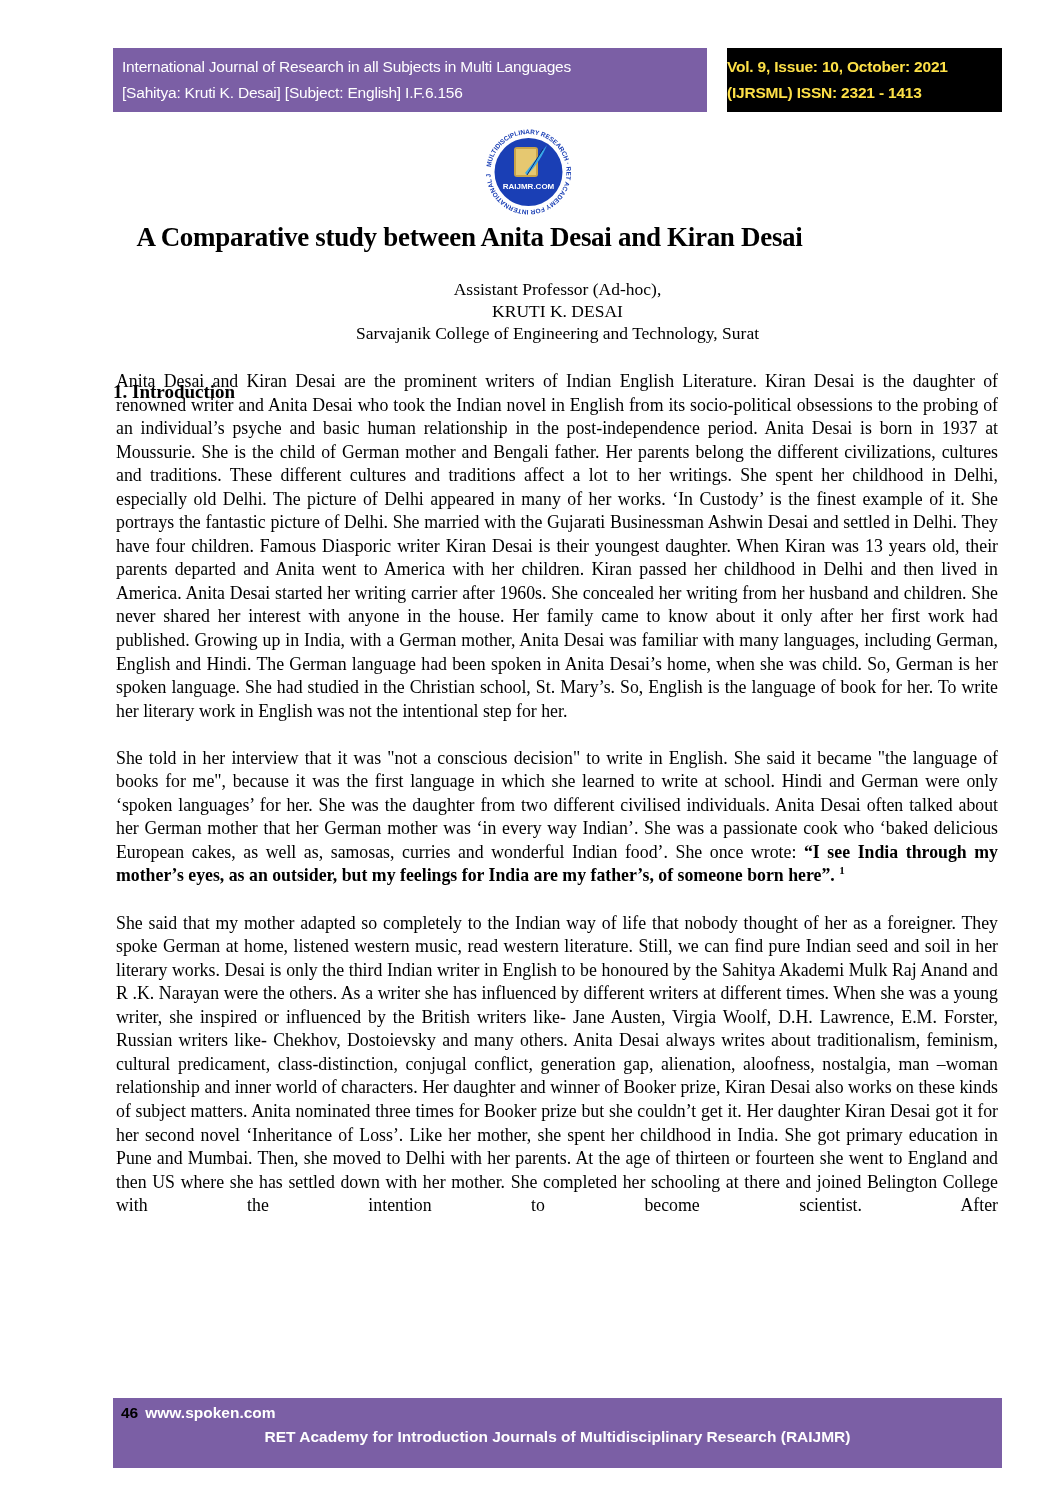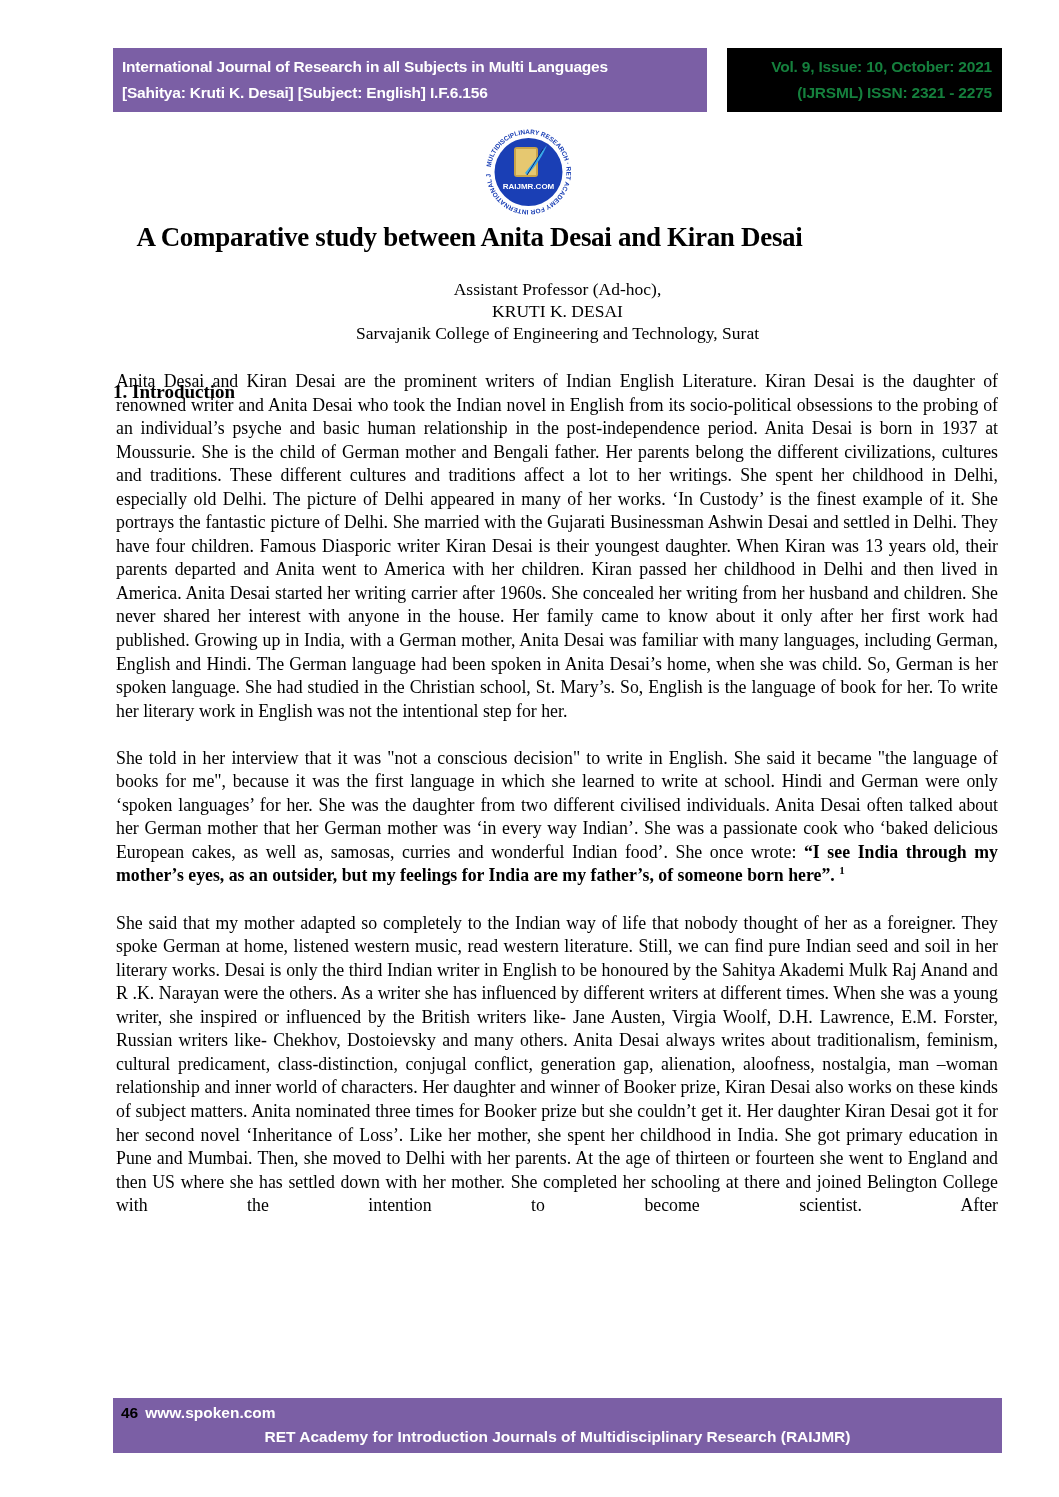"International Journal of Research in" .header-left { font-weight: bold -> normal }
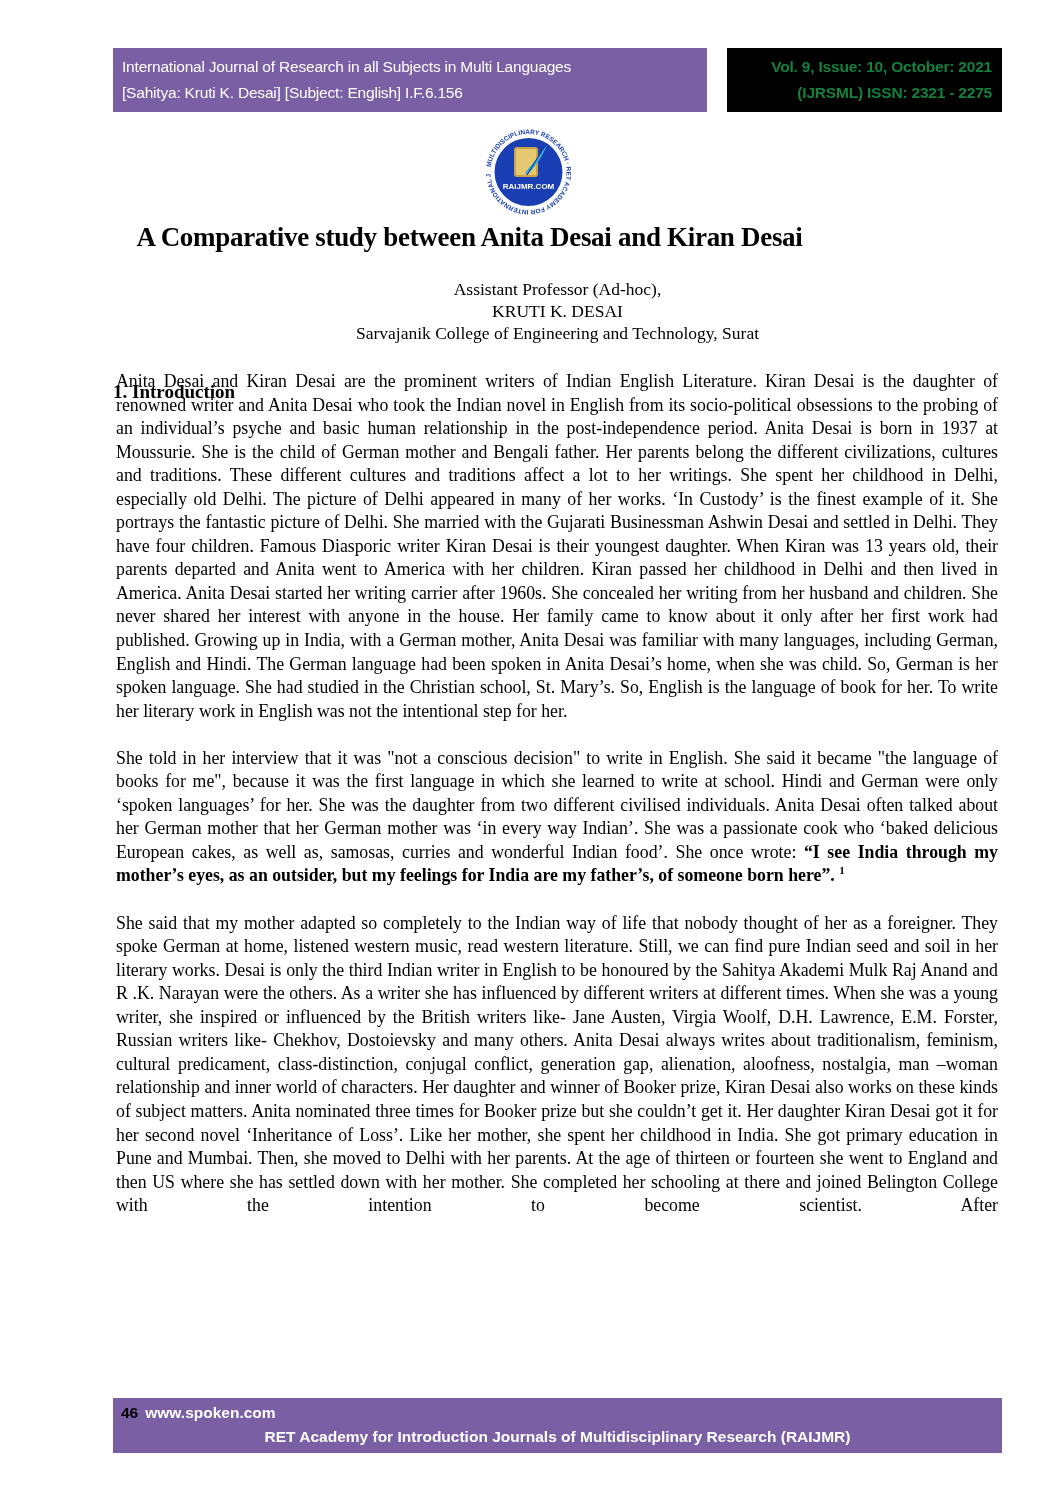"Vol. 9, Issue: 10, October:" .header-right { color: #15803d -> #fde047; text-align: right -> left }
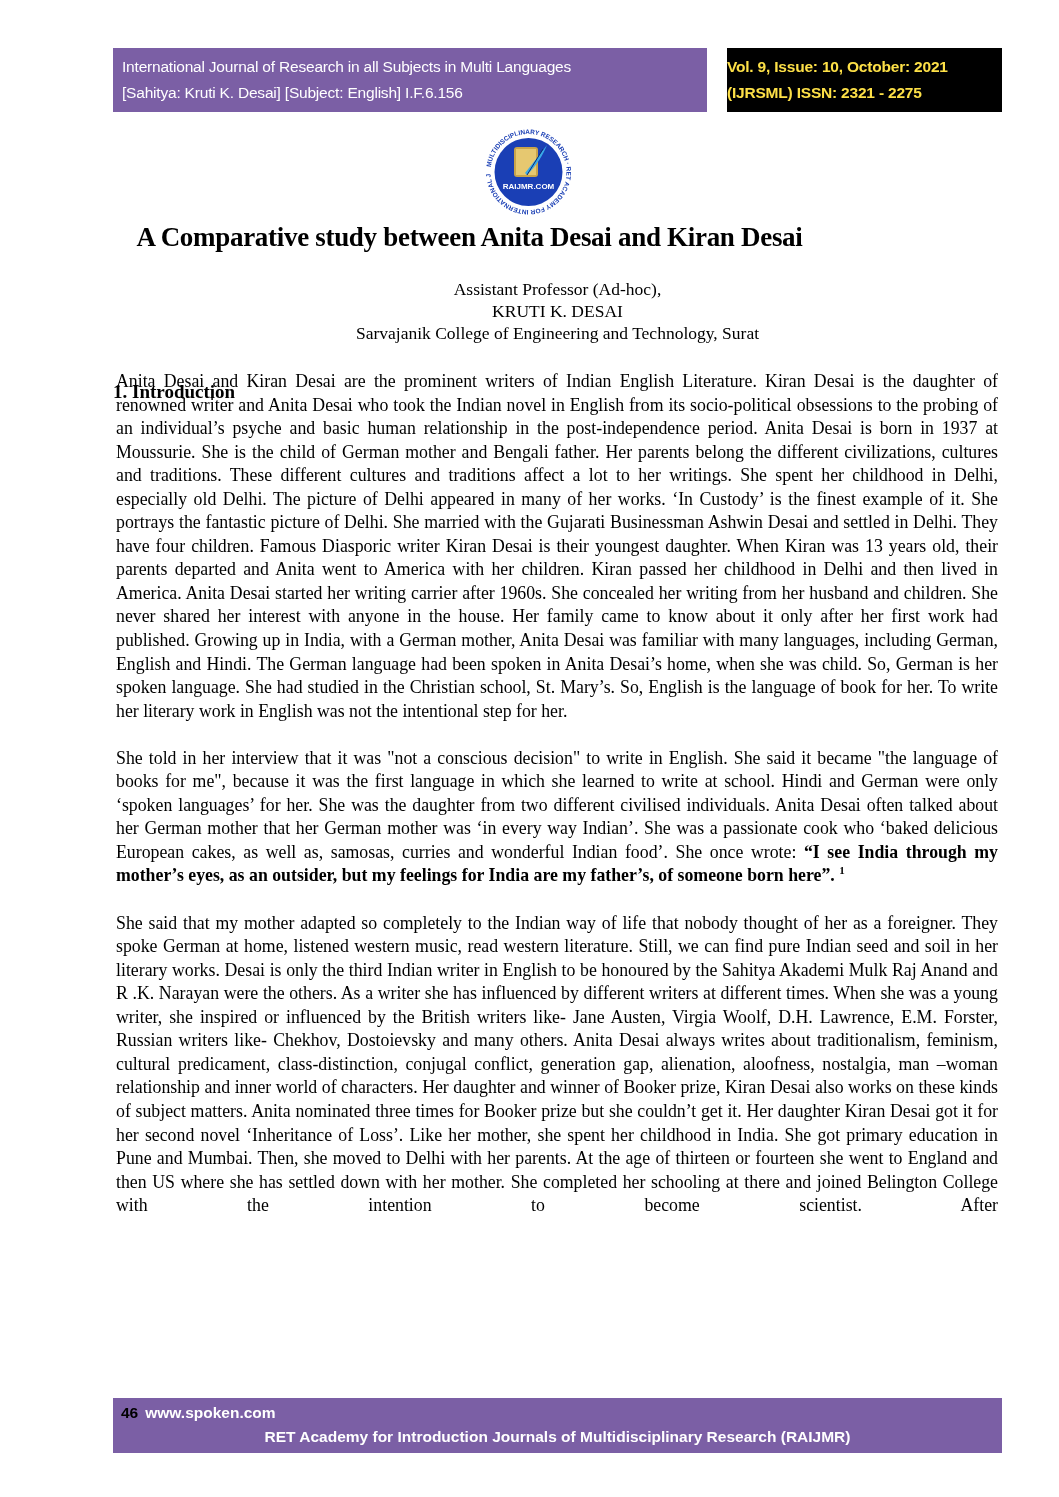"(IJRSML) ISSN: 2321 - 2275" div { text: 2275 -> 1413 }
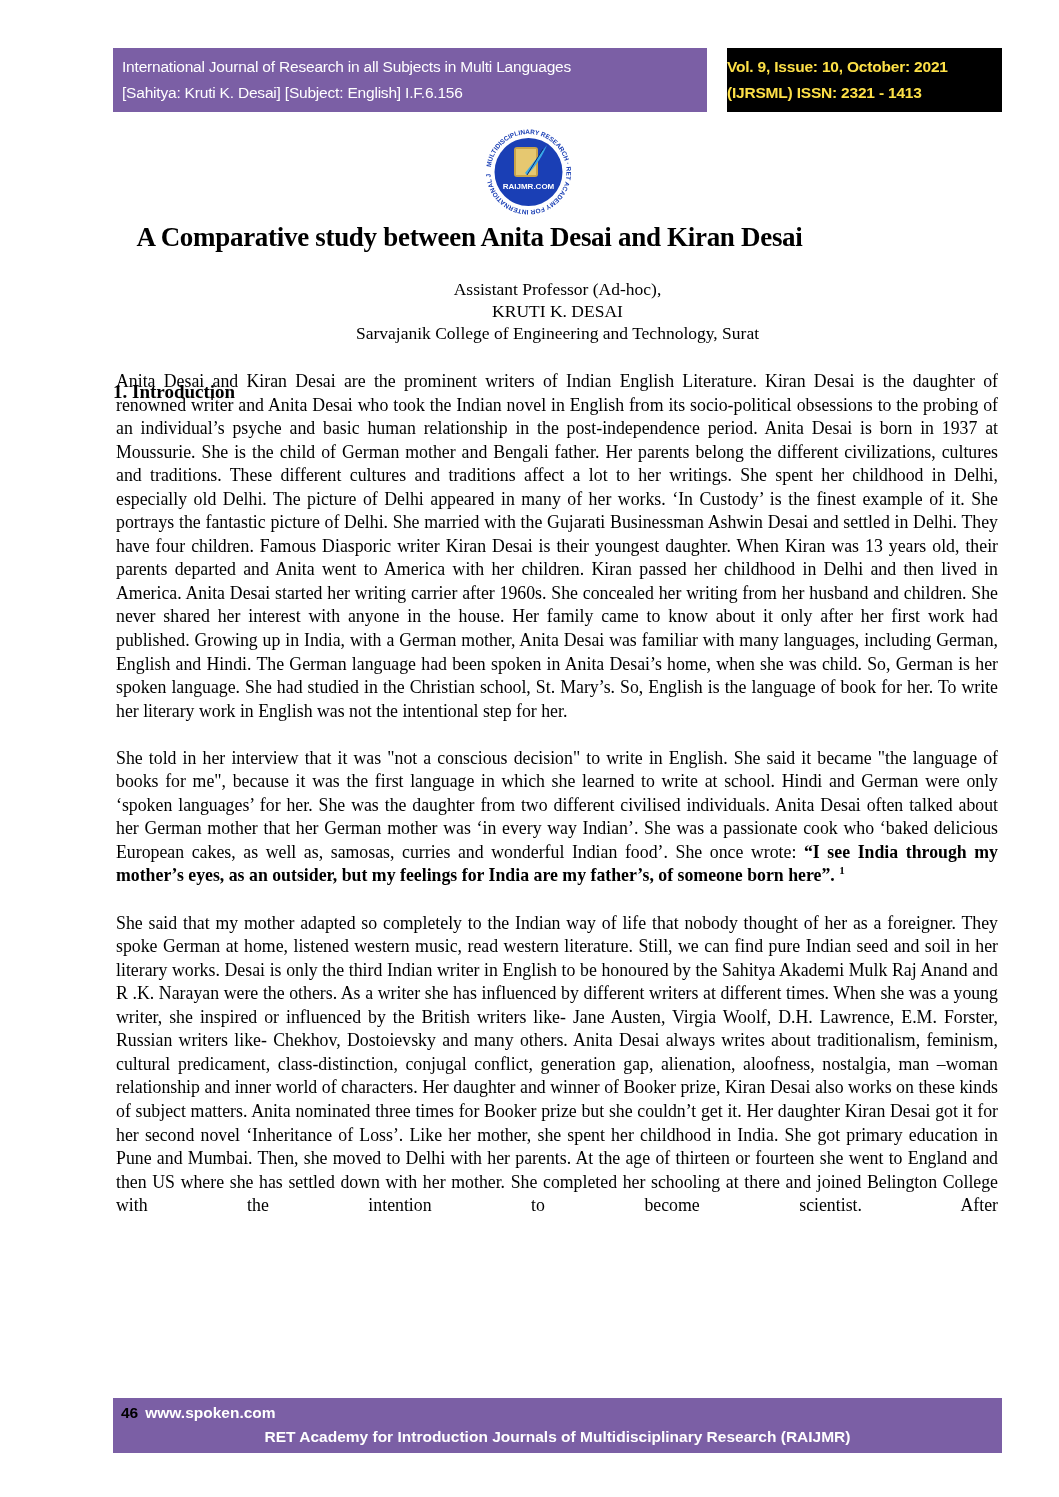"46" .footer { height: 55px -> 70px }
